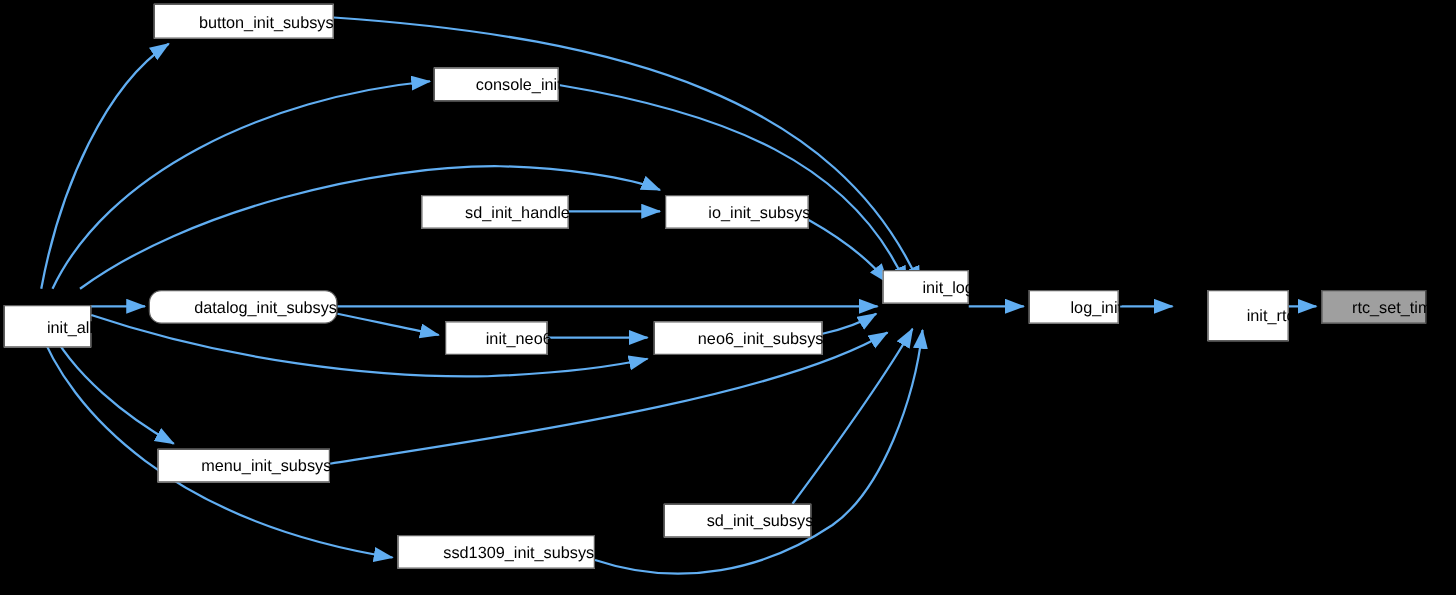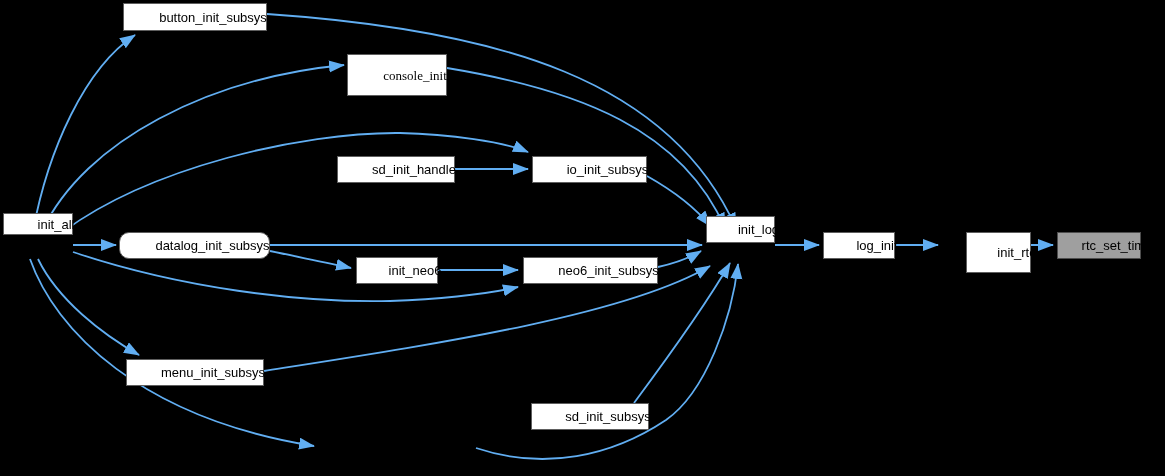"console_init" div.node { font-family: Liberation Serif, serif -> none; height: 42px -> 27px }
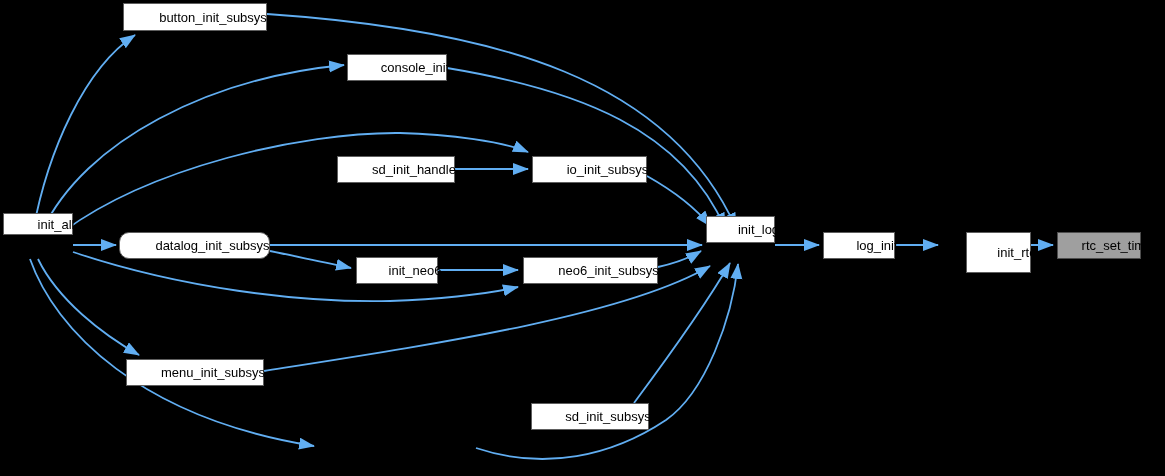"init_all" div.node { height: 22px -> 34px; top: 213px -> 244px }
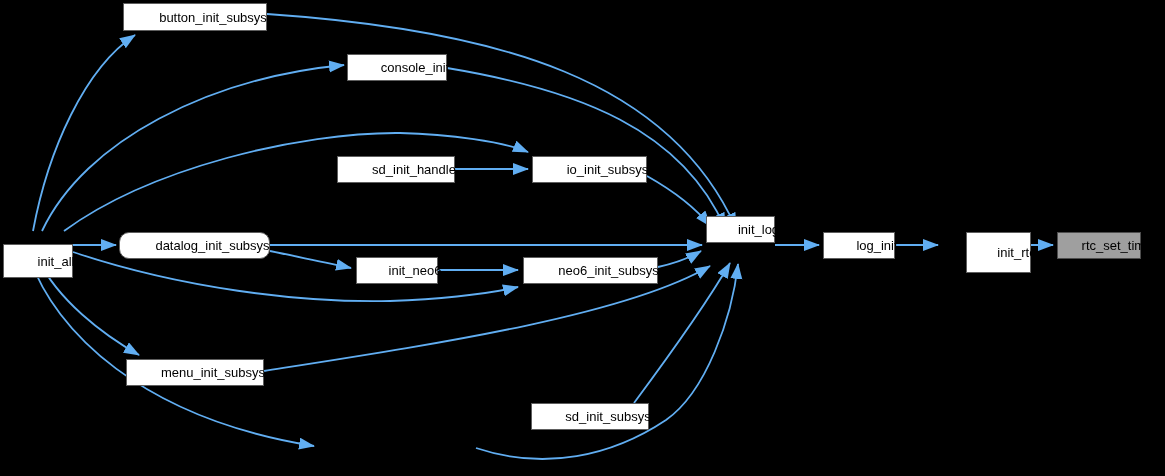"ssd1309_init_subsys" div.node { html: none -> <div>ssd1309_init_subsys</div> }
